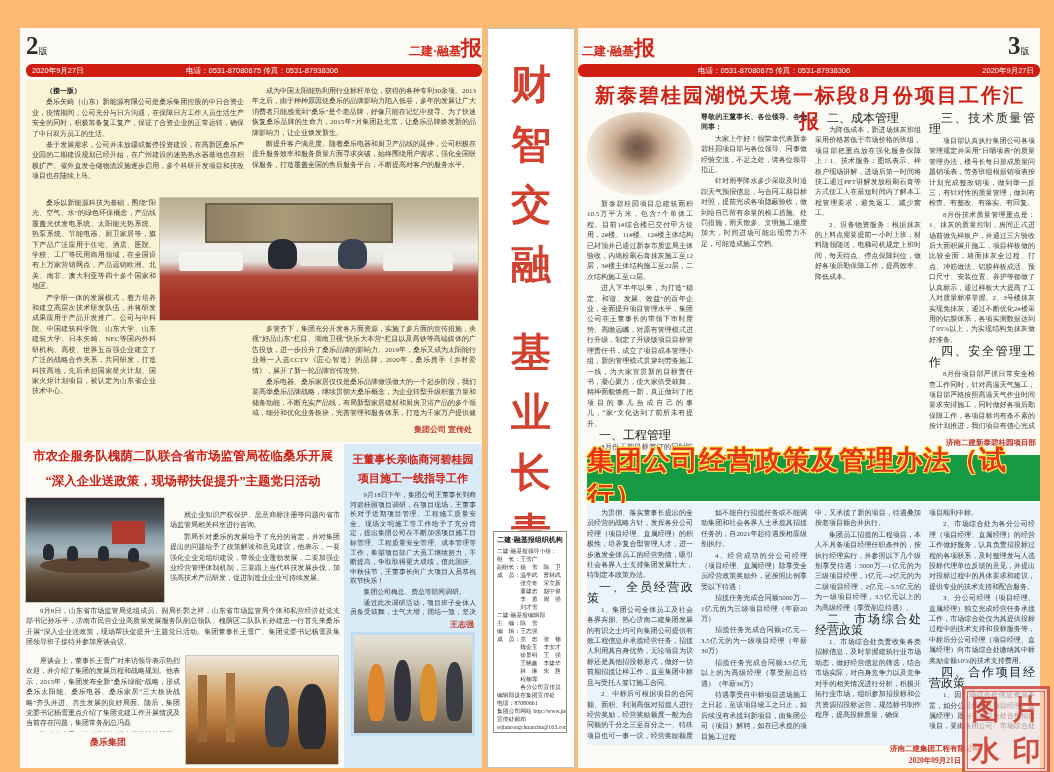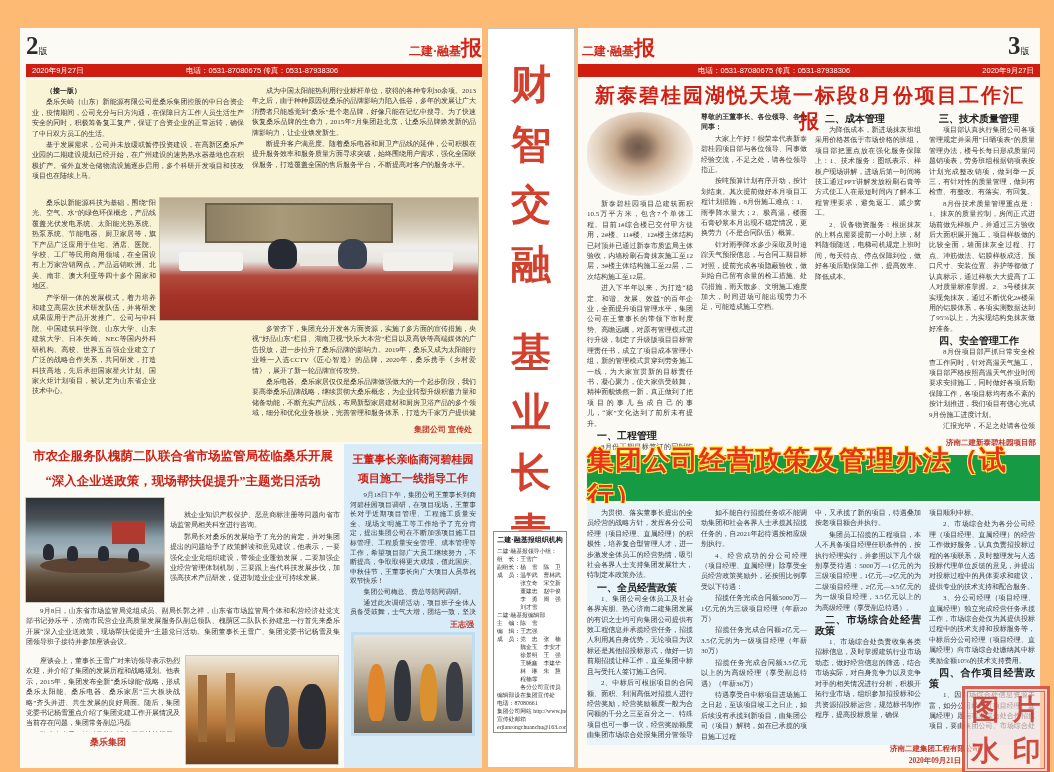"2020年9月27日" .redbar { border-radius: none -> 6px }
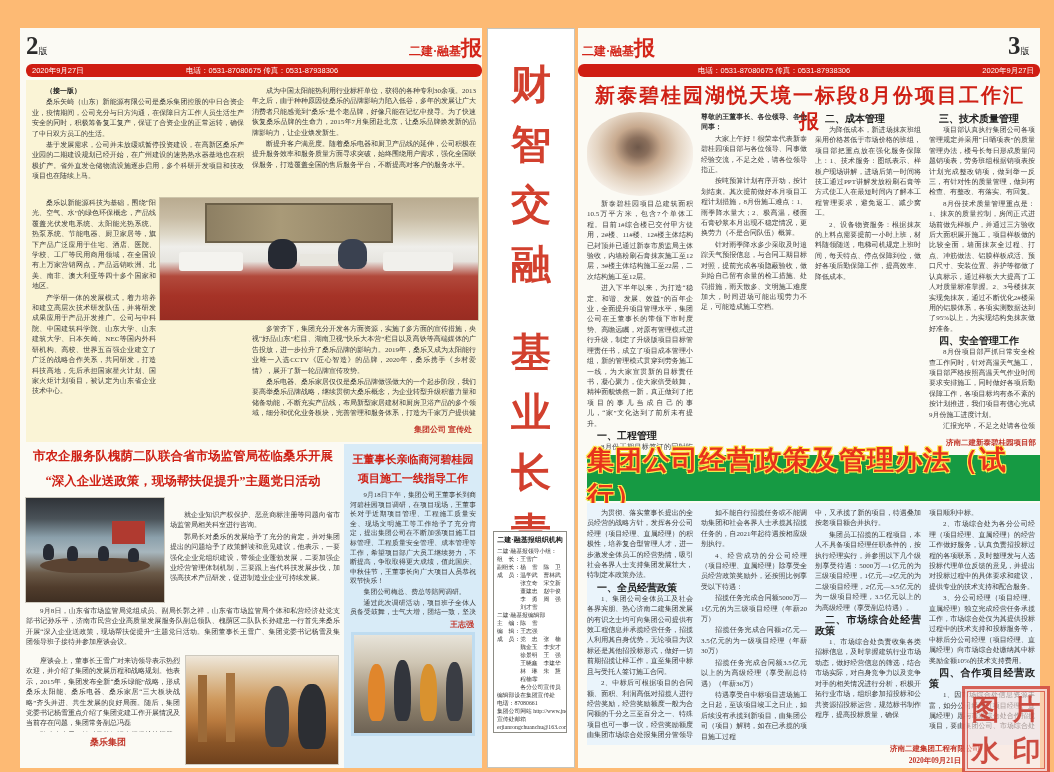"二、成本管理" .hsec { font-size: 10px -> 12px; font-weight: bold -> normal }
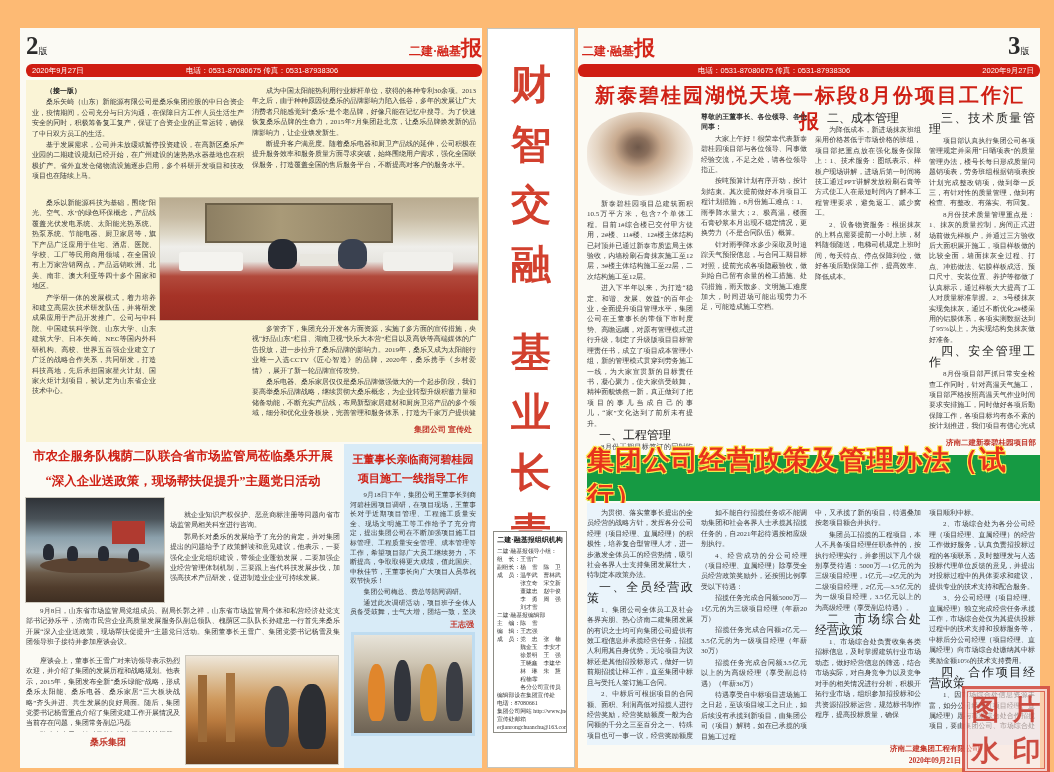"按吨预算计划有序开动，按计划结束。其次提前做好本月项目工程计划措施，8月份施工难" p.p { html: <p>按吨预算计划有序开动，按计划结束。其次提前做好本月项目工程计划措施，8月份施工难点：1、雨季降水量大；2、极高温，楼面石膏砂浆本月出现不稳定情况，更换劳力（不是合同队伍）概算。</p> -> none }
